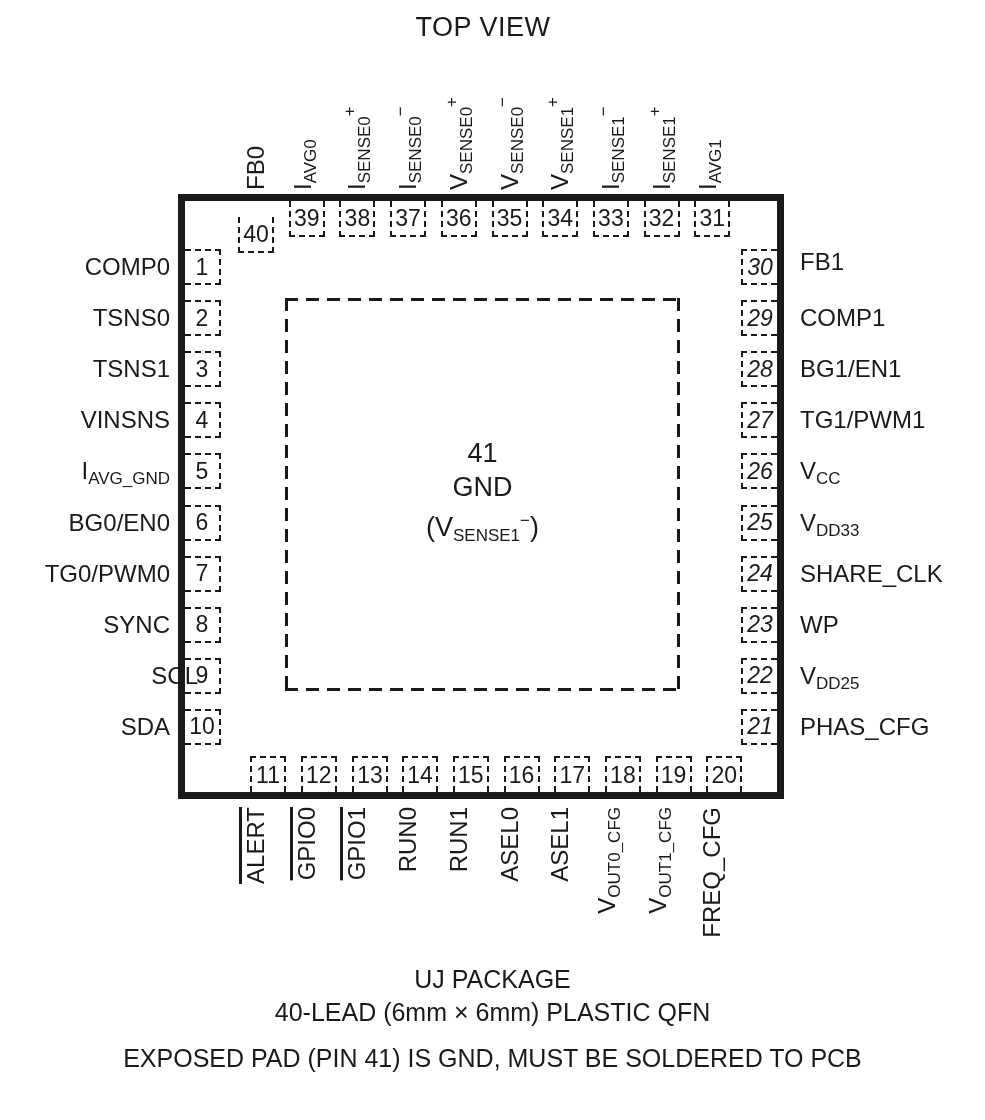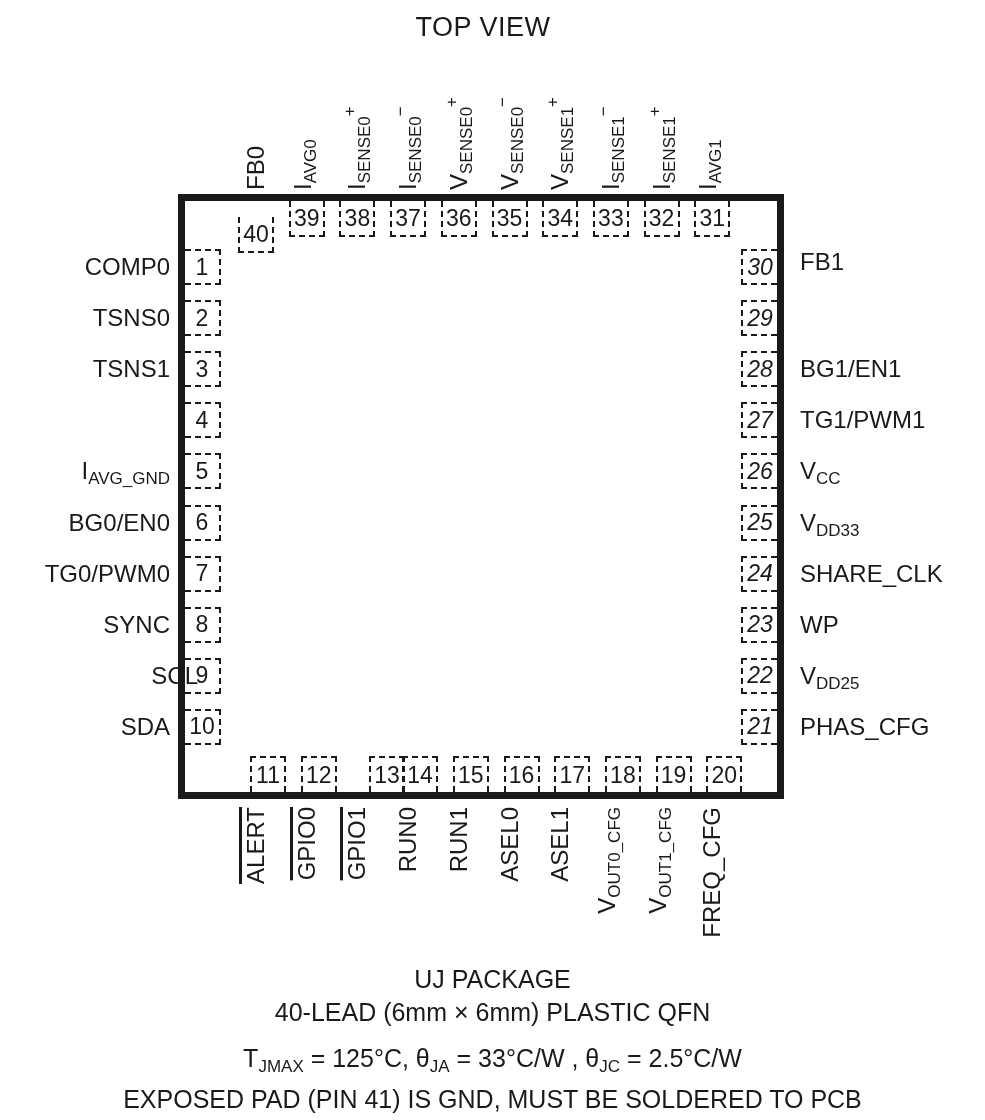"COMP1" div.hlabel { html: none -> <div><span>COMP1</span></div> }
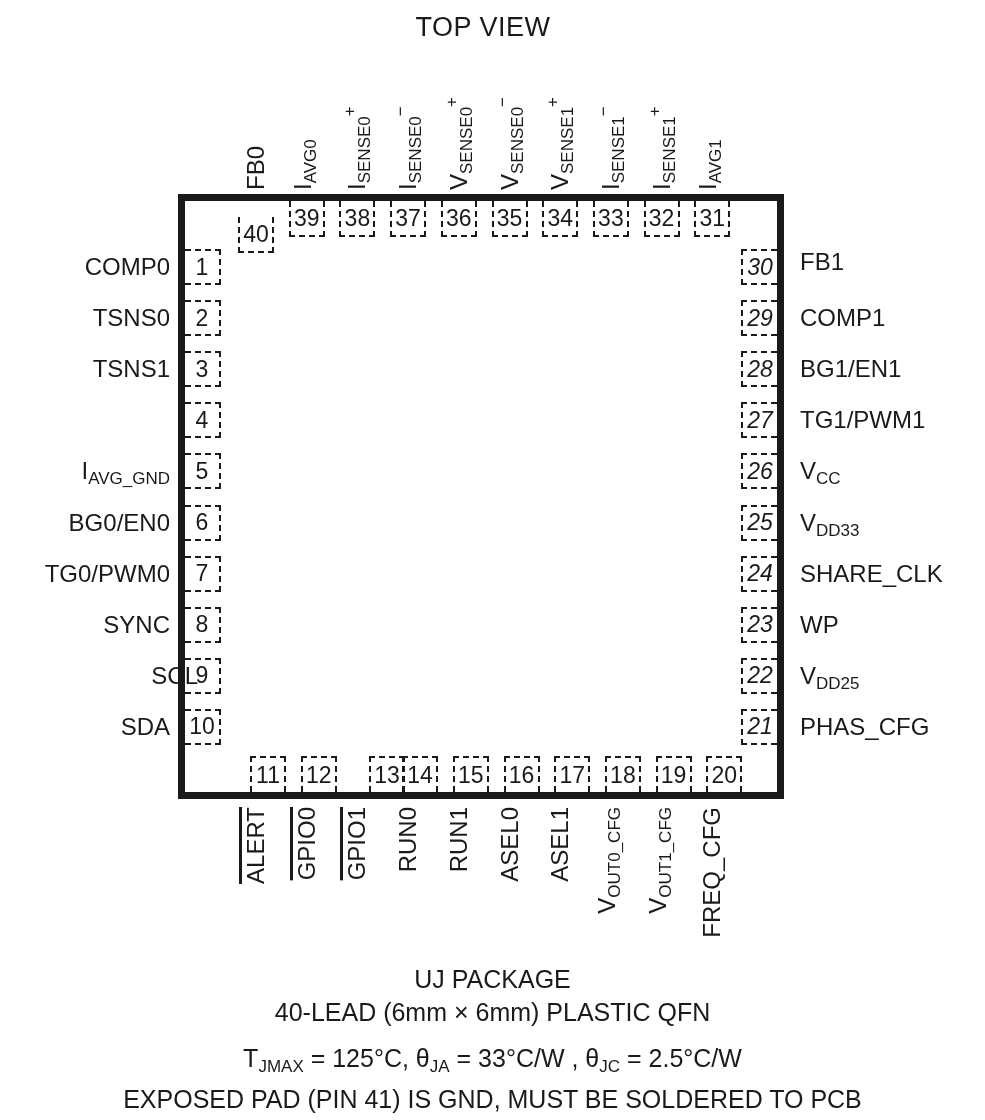"VINSNS" div.hlabel { html: none -> <div><span>VINSNS</span></div> }
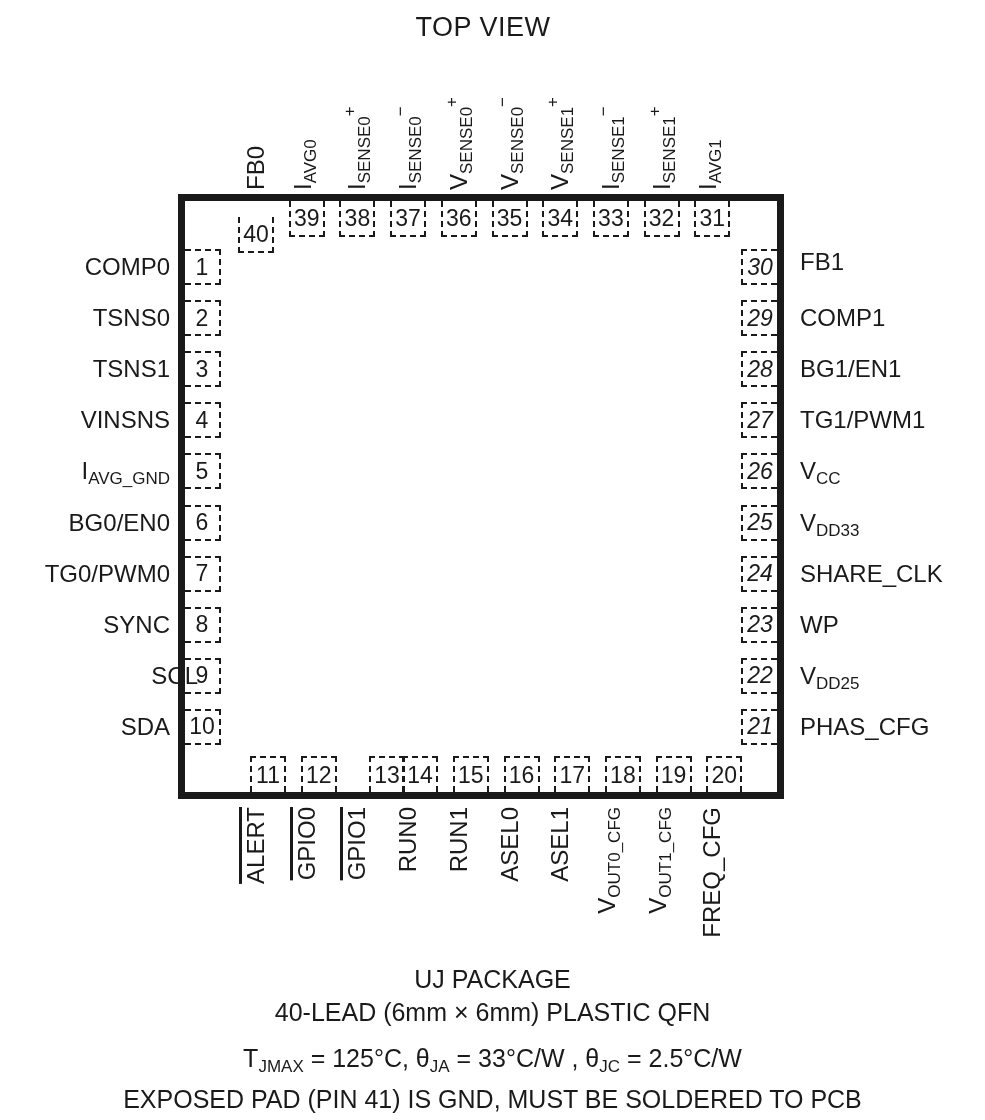"41" div { html: none -> <div> <div>41</div> <div>GND</div> <div><span>(V</span><span>SENSE1</span><span>−</span><span>)</span></div> </div> }
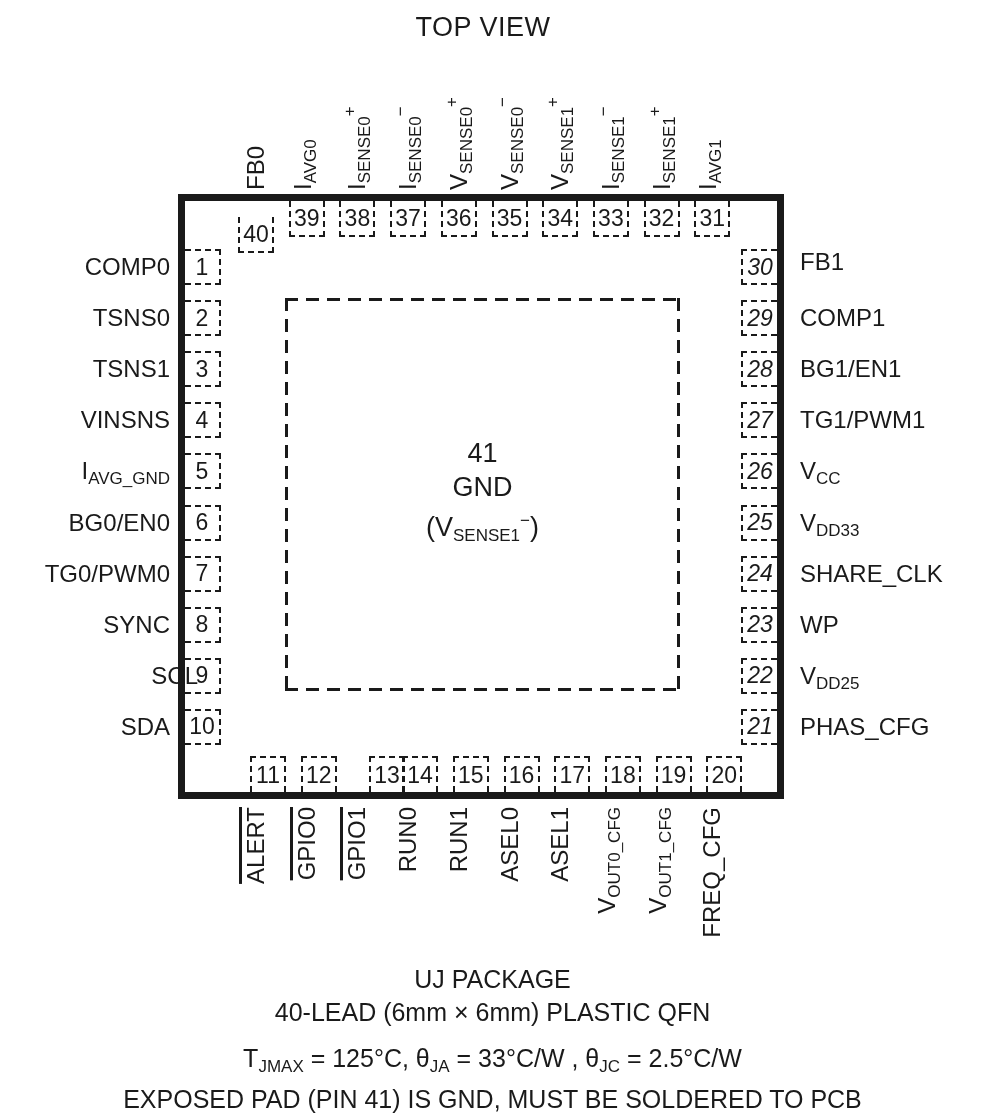"13" div.pin-box { left: 172px -> 155px }
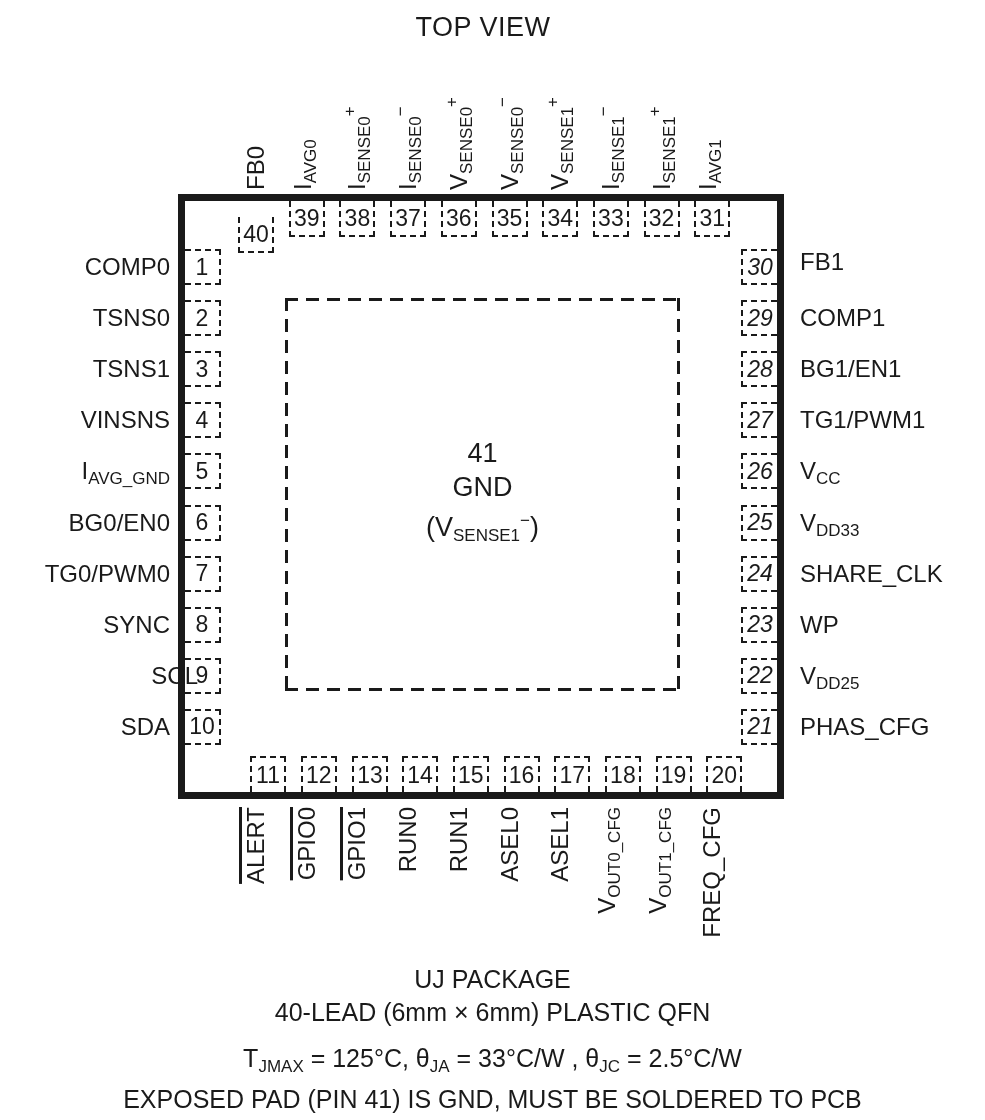"TJMAX = 125°C, θJA =" div.fline { html: <div><span>T</span><span>JMAX</span><span> = 125°C, θ</span><span>JA</span><span> = 33°C/W , θ</span><span>JC</span><span> = 2.5°C/W</span></div> -> none }
